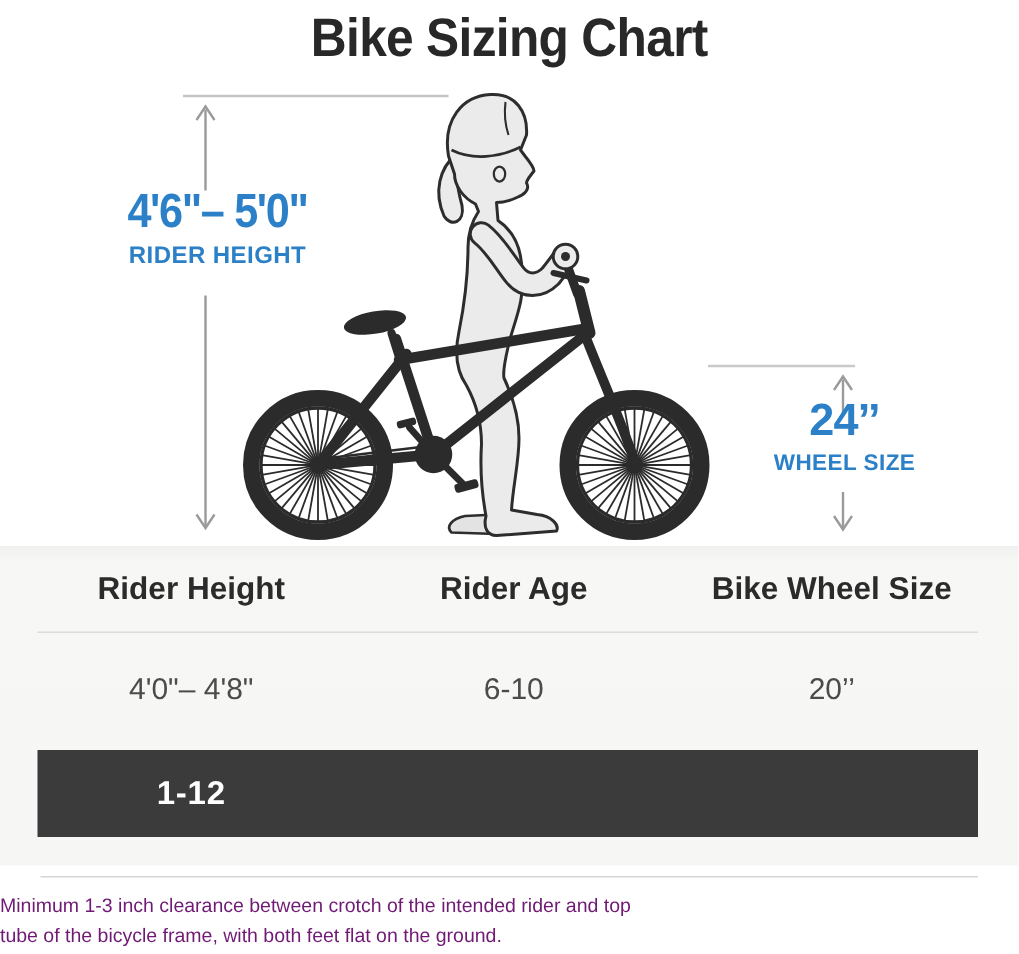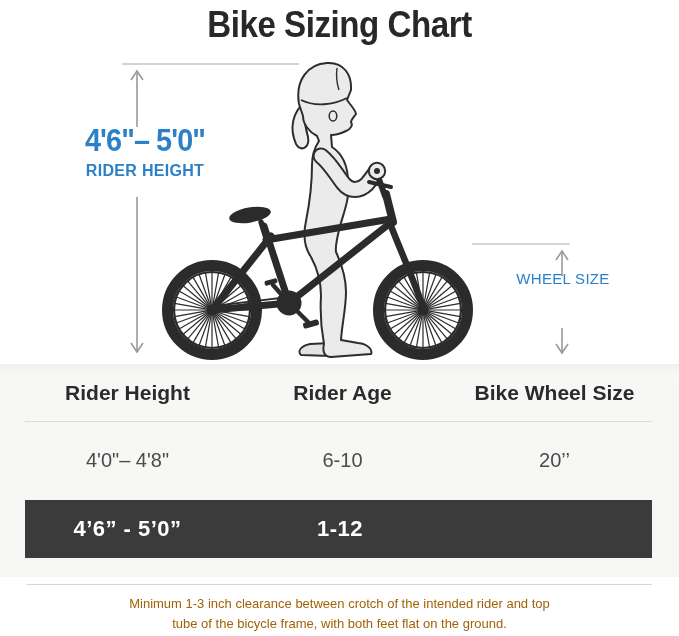"24’’" div.val { html: none -> <div>24’’</div> }
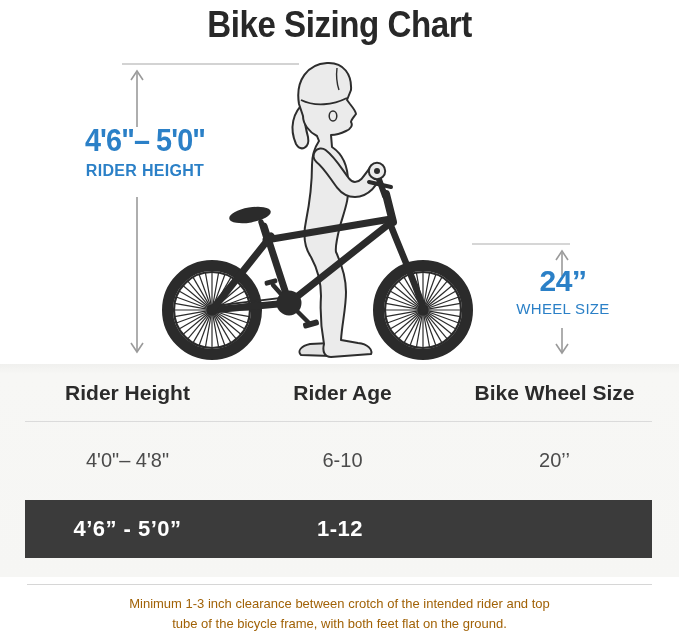"WHEEL SIZE" .dim-right .lab { font-weight: 400 -> 700 }
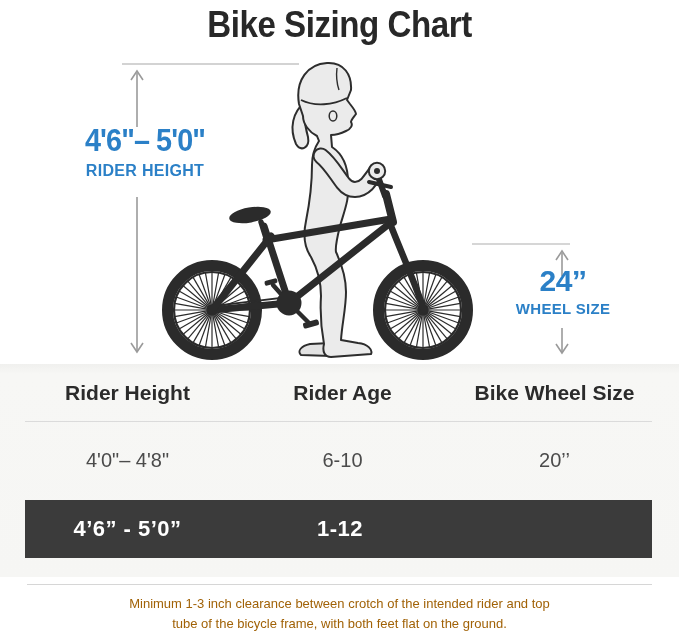"4’6” - 5’0”" div { html: <div>4’6” - 5’0”</div> -> none }
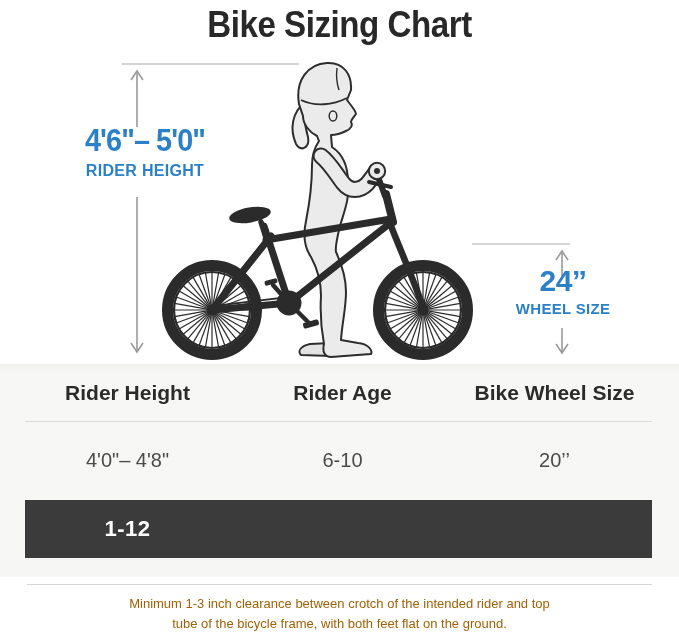"Minimum 1-3 inch clearance between" .footnote { color: #a16207 -> #701a75; text-align: center -> none }
